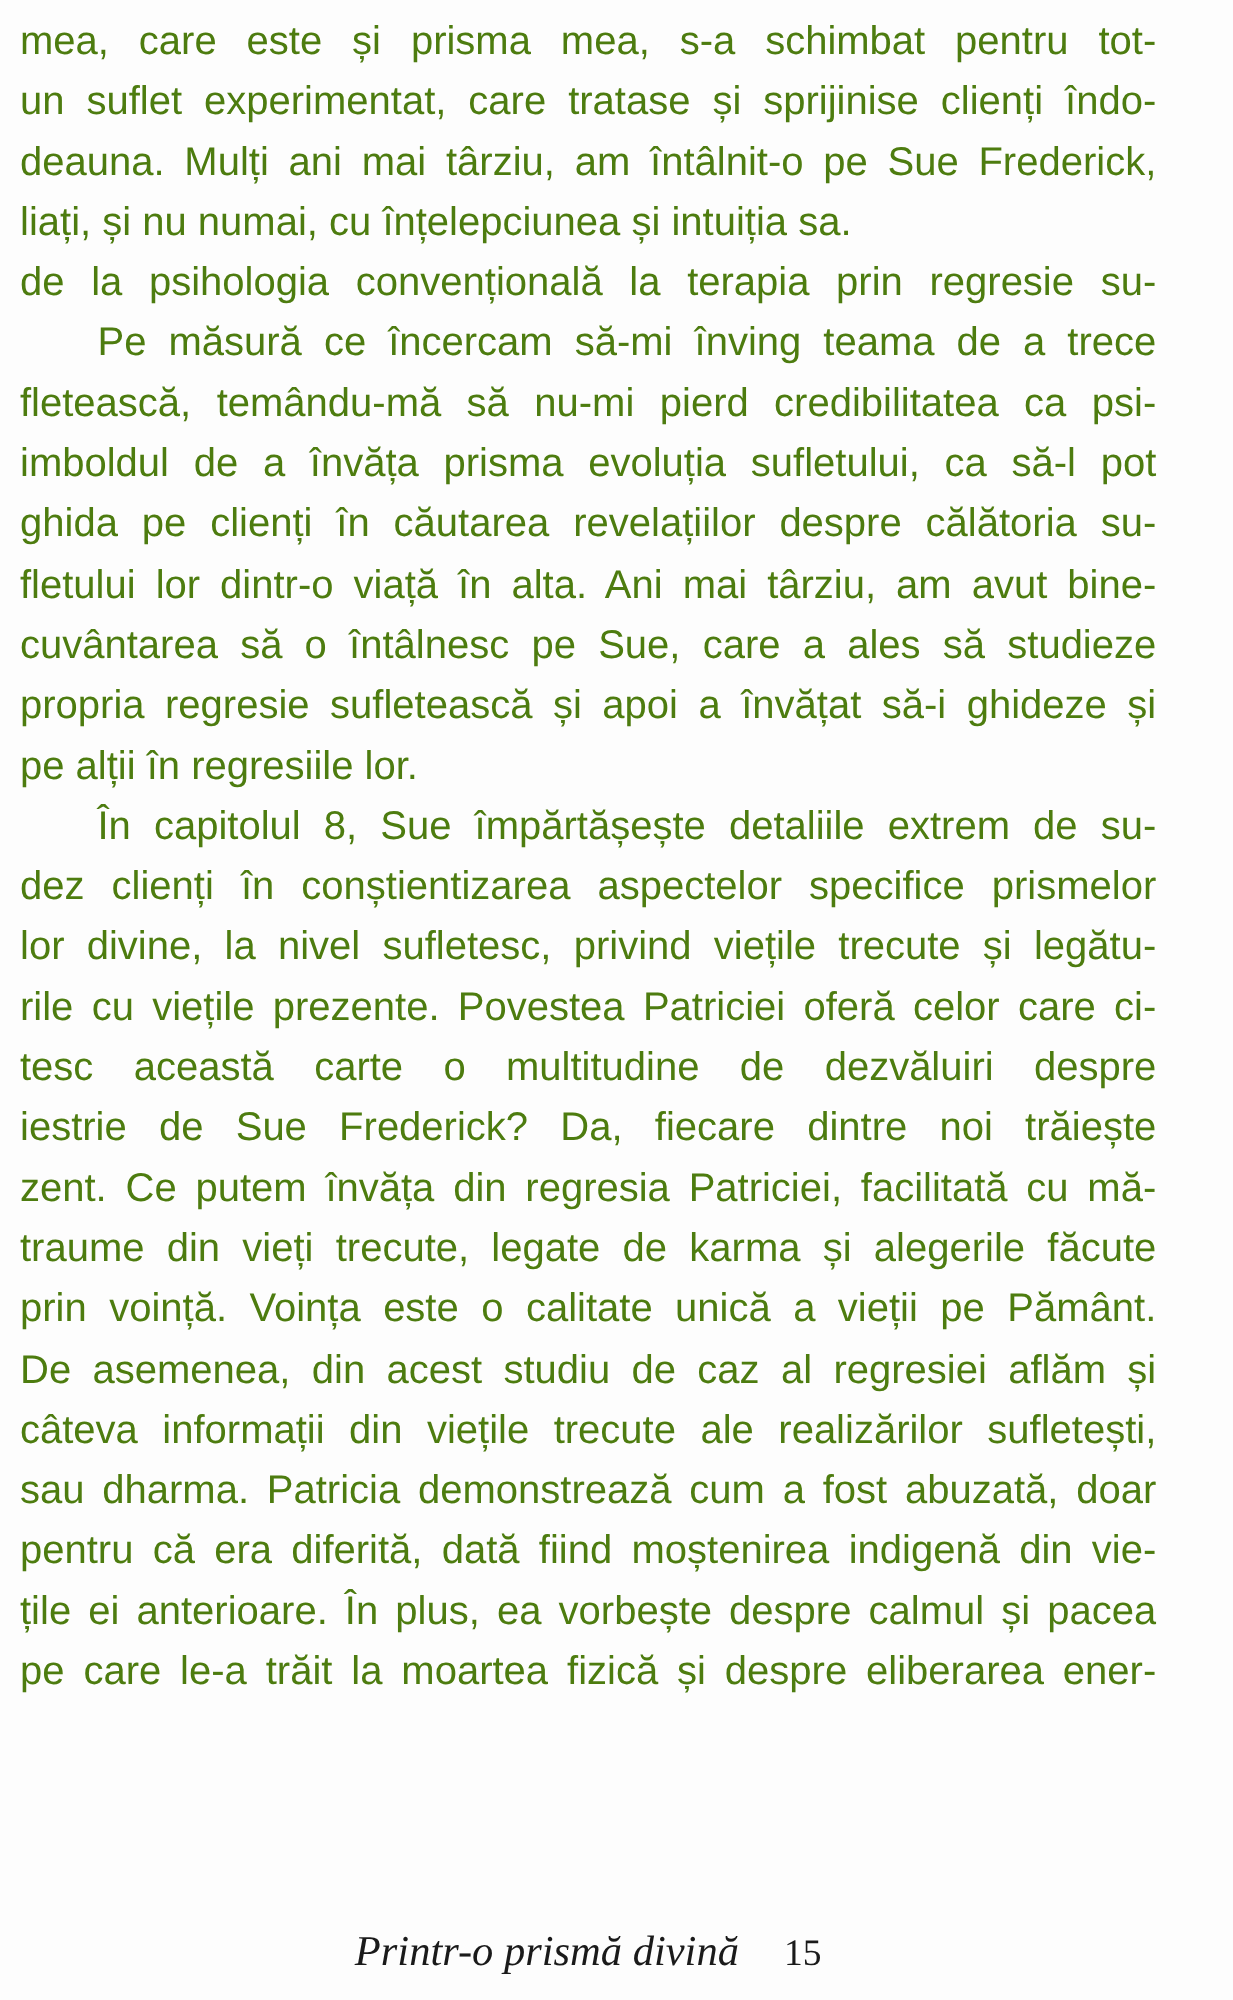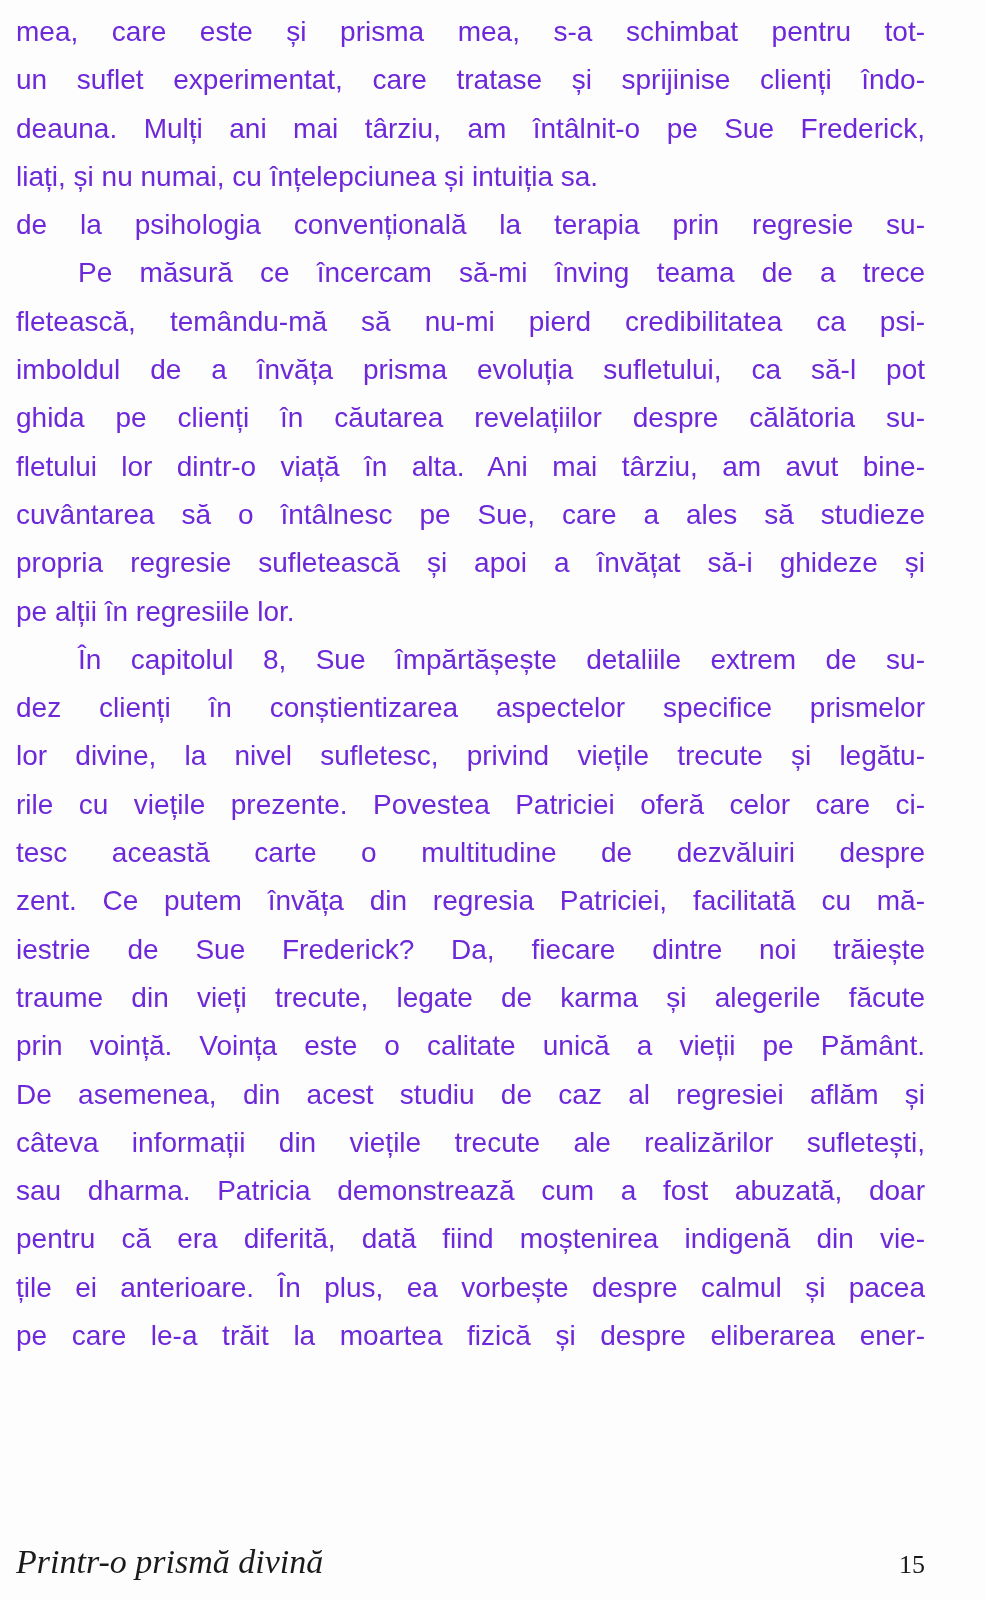"mea, care este și prisma" .page-text { color: #6d28d9 -> #4d7c0f; font-size: 28px -> 32px }
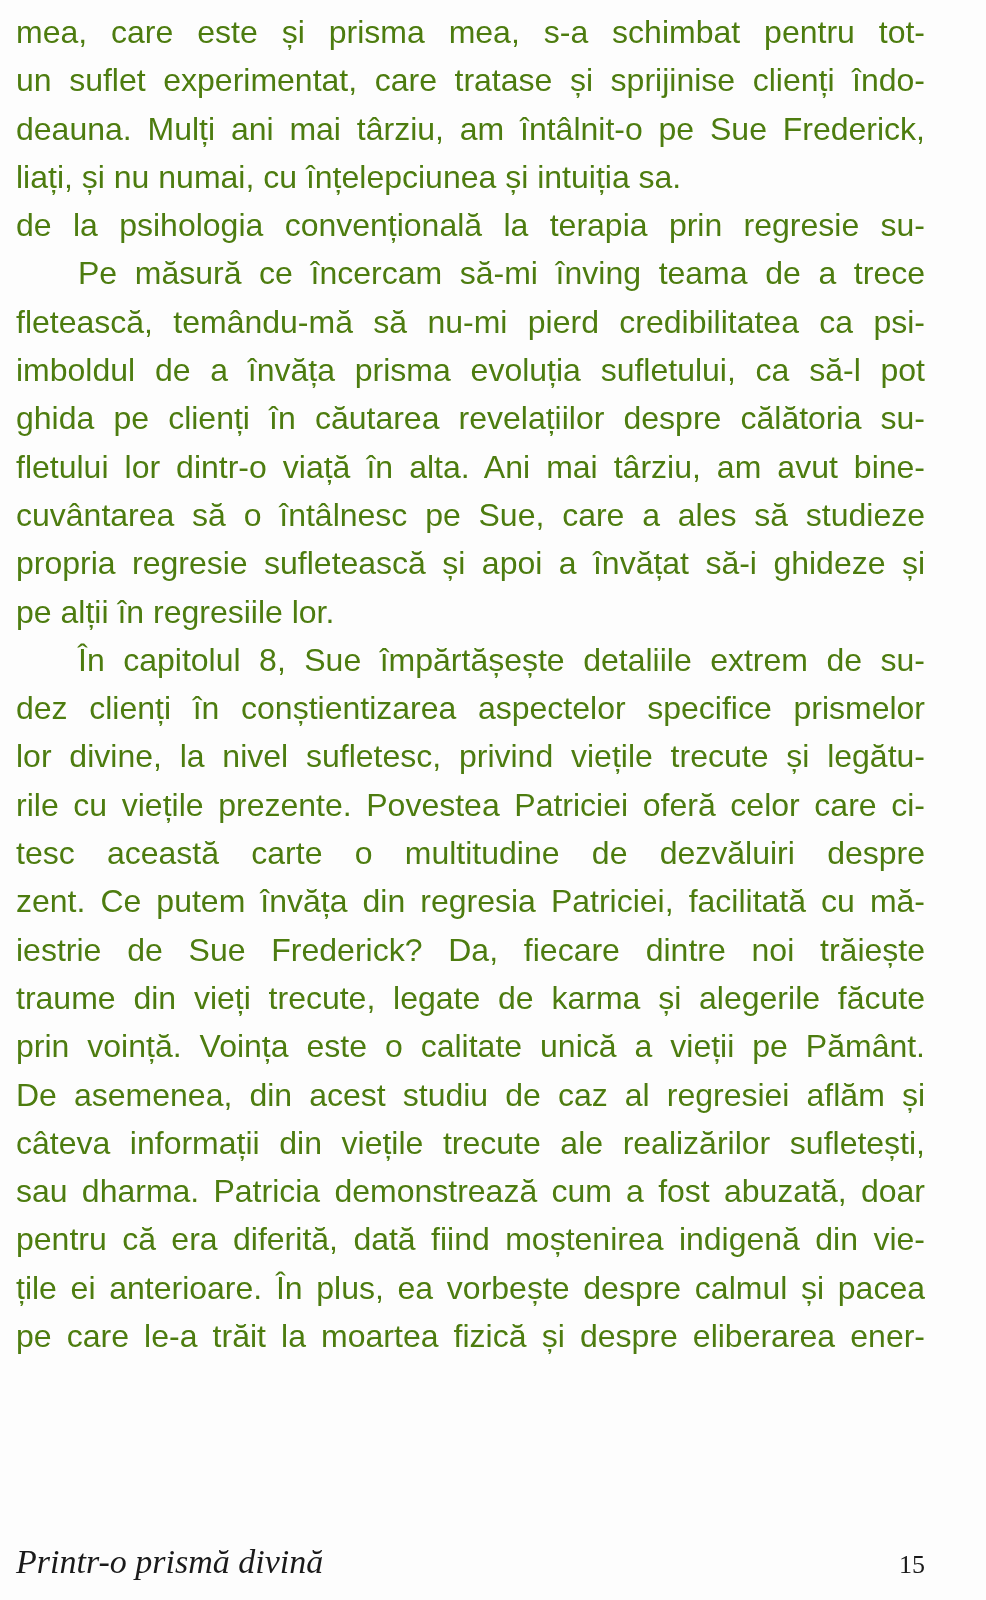"zent. Ce putem învăța din" div.line { order: before "iestrie de Sue Frederick? Da," -> after "iestrie de Sue Frederick? Da," }
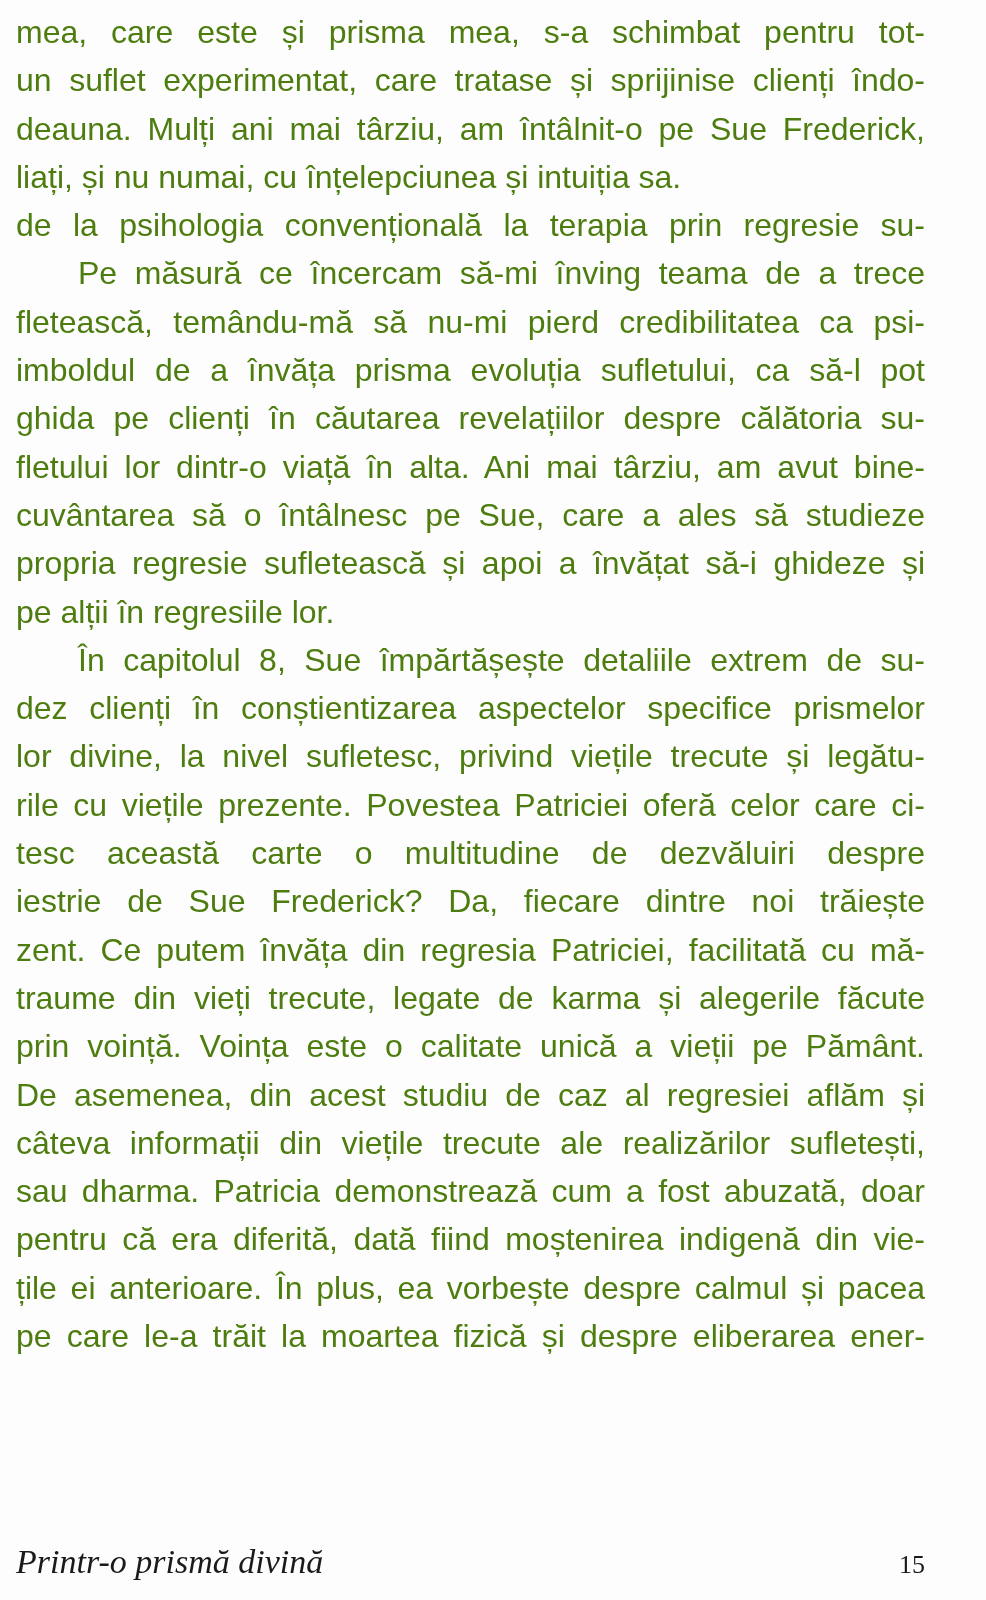"Printr-o prismă divină" .footer { justify-content: space-between -> center }
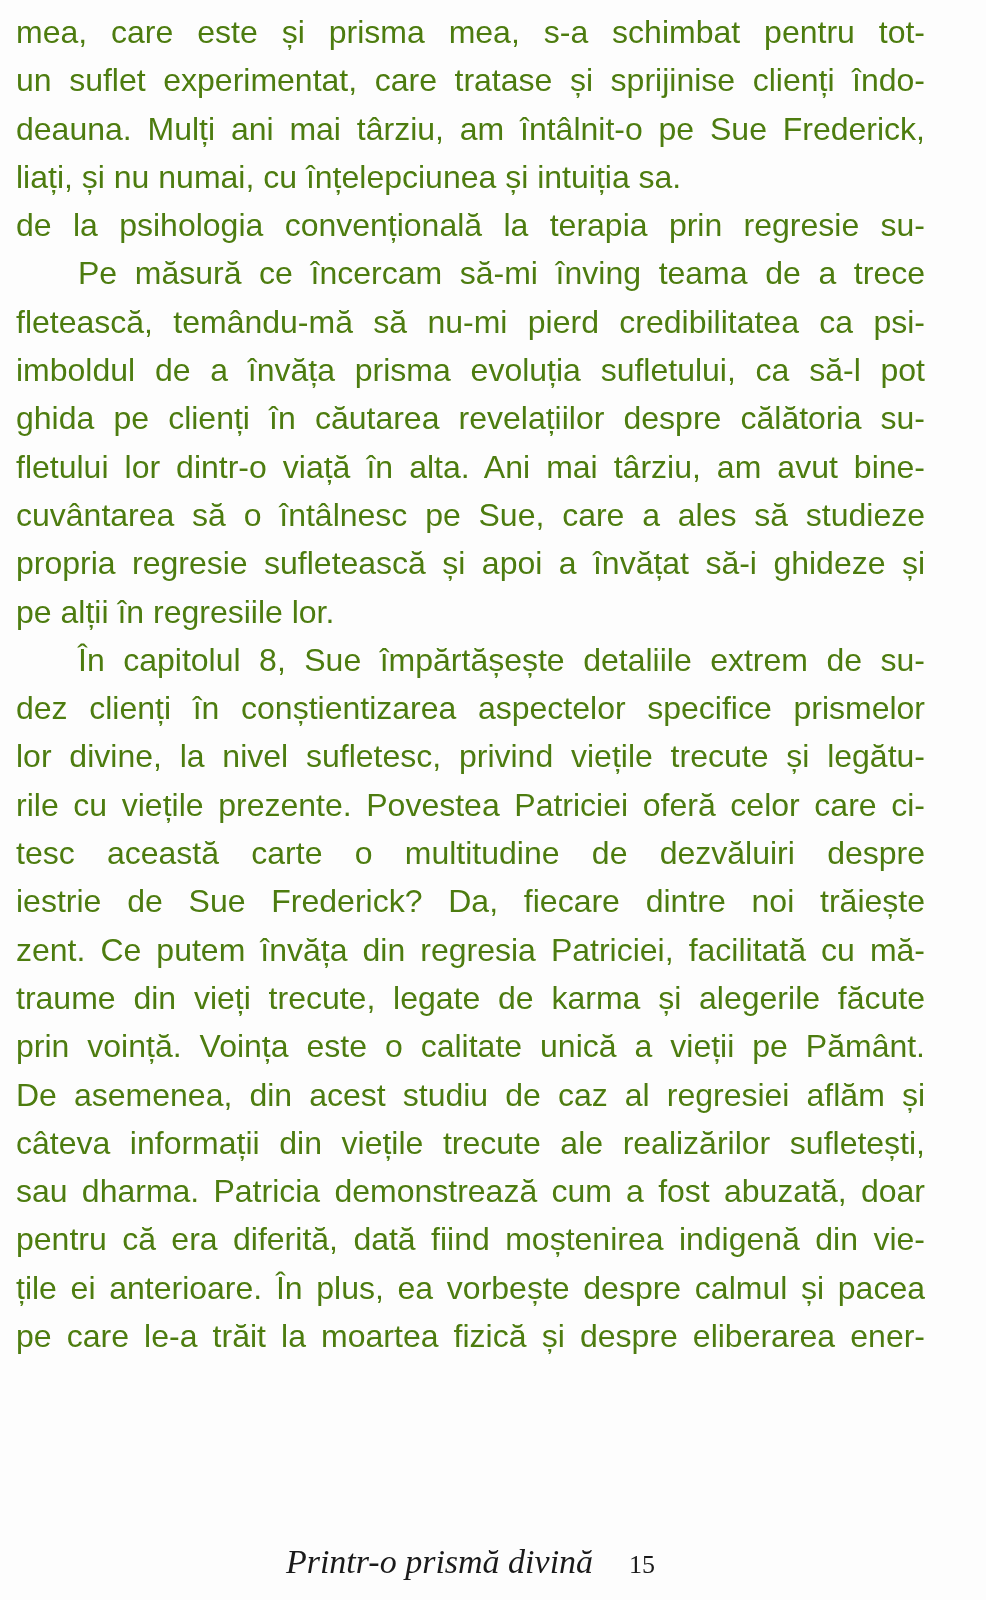"15" .page-number { font-size: 26px -> 30px }
